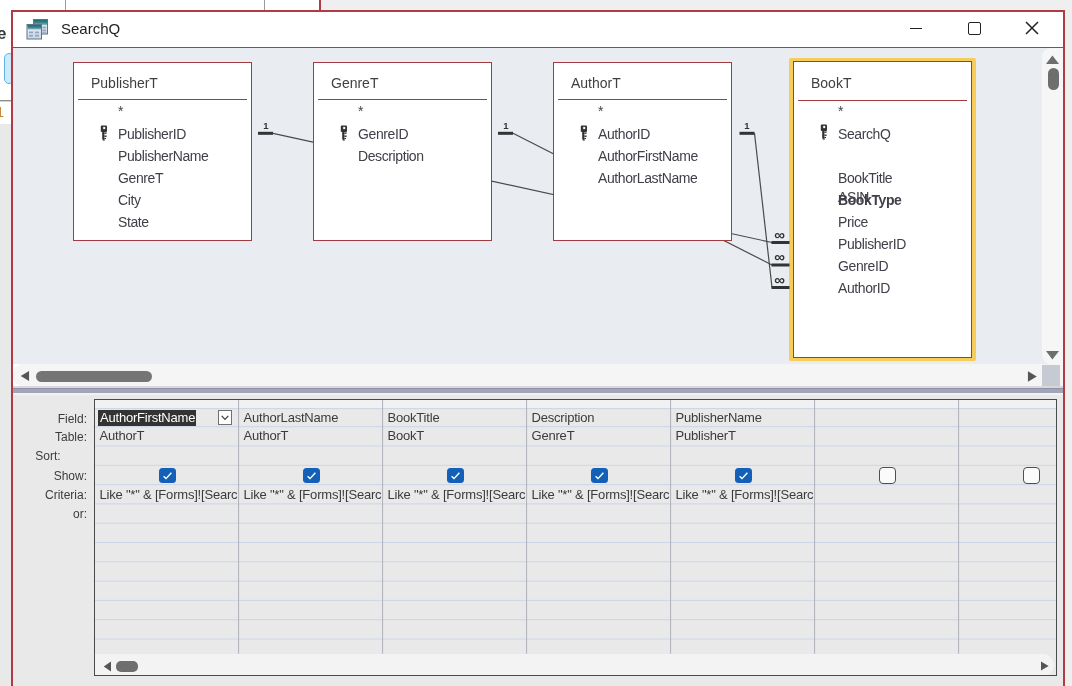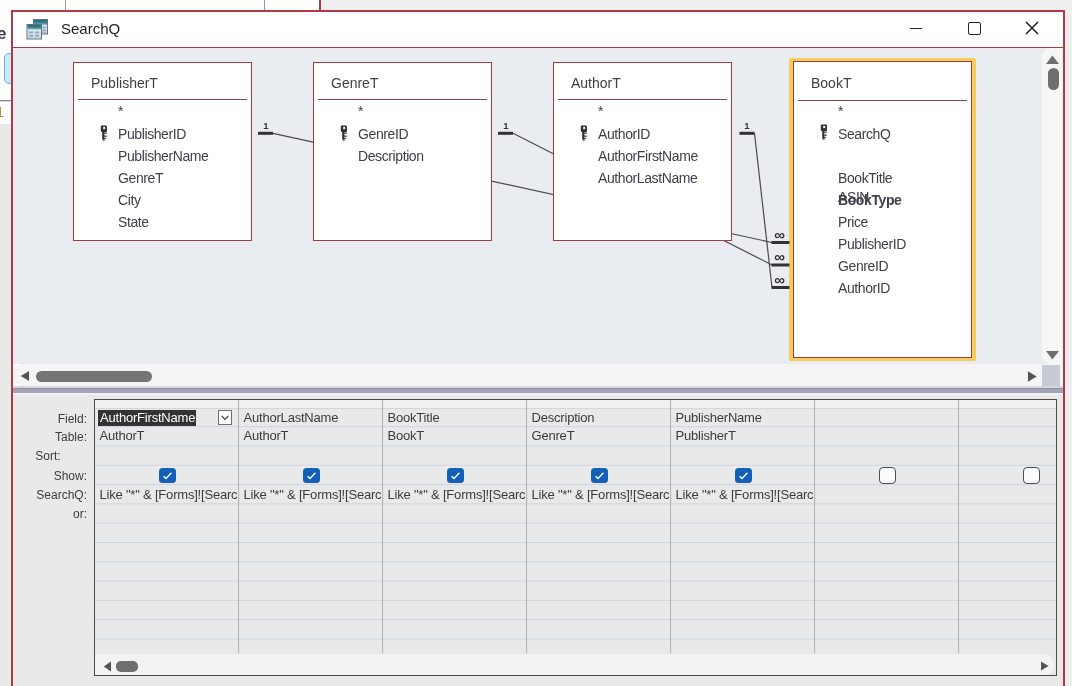"SearchQ:" div.lbl { text: SearchQ -> Criteria }
